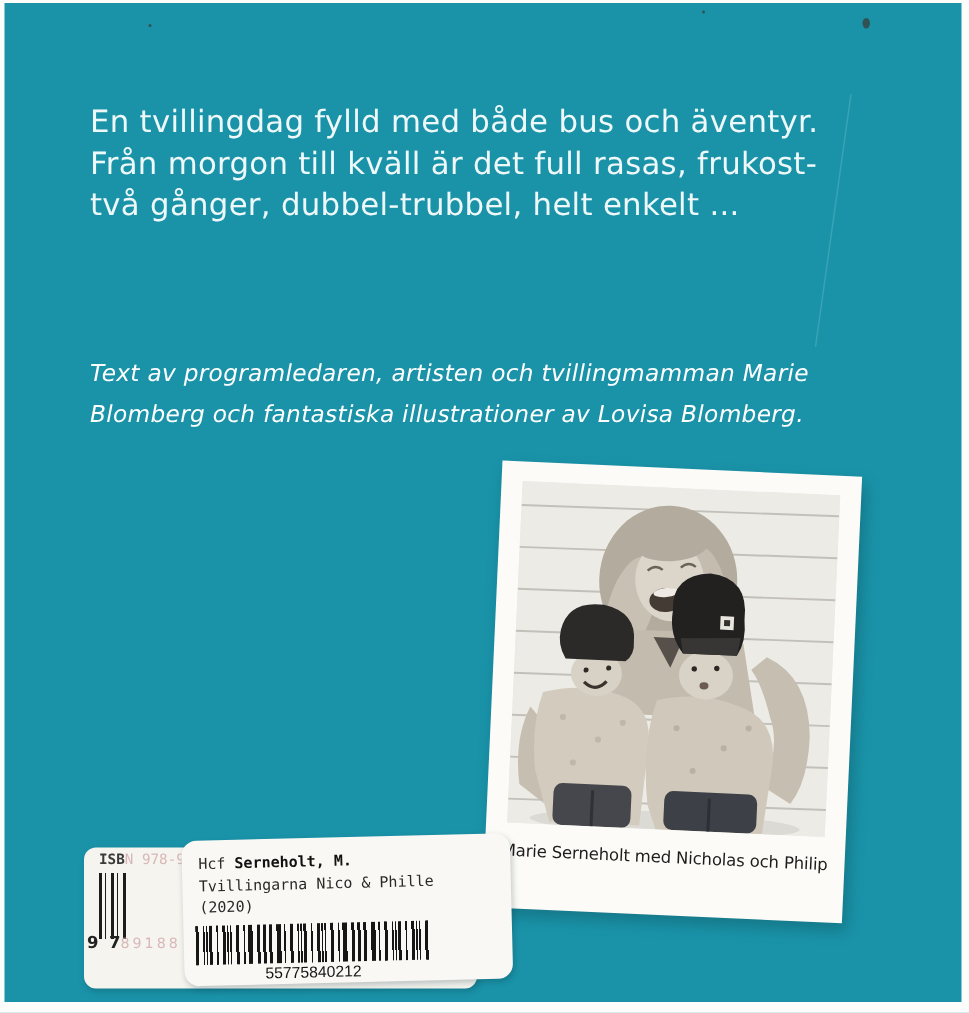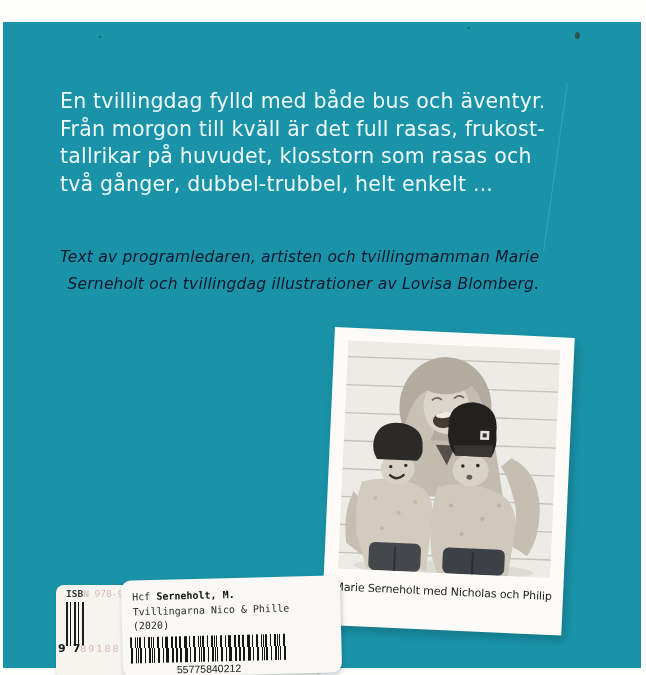"En tvillingdag fylld med både" .cover { margin-top: 20px -> none }
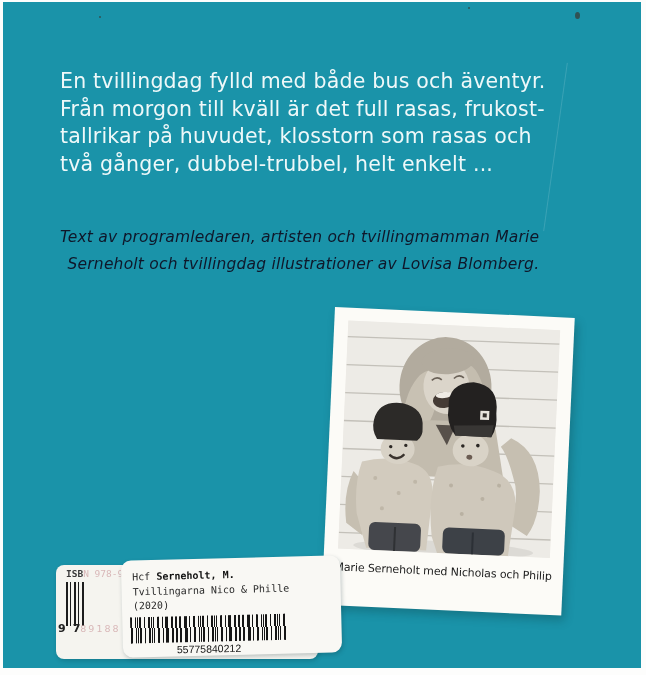"tallrikar på huvudet, klosstorn som" div { html: <div>tallrikar på huvudet, klosstorn som rasas och</div> -> none }
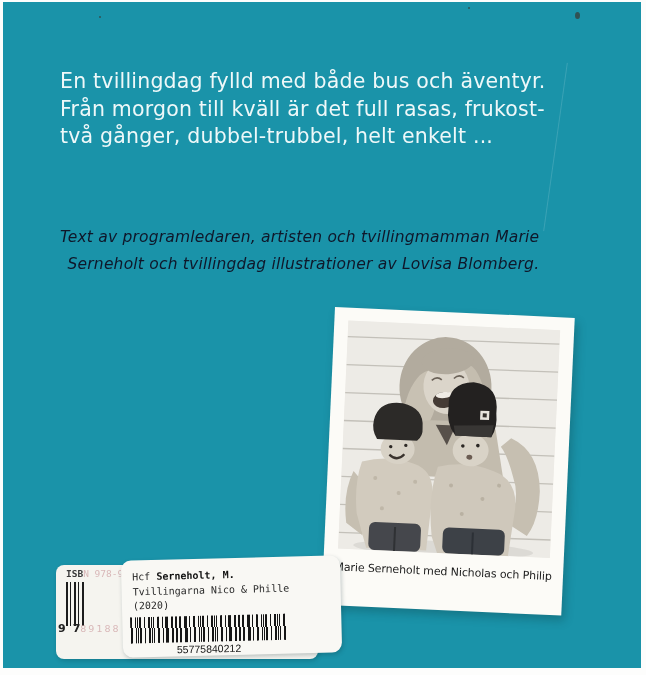"Text av programledaren, artisten och" .credits { color: #0f172a -> #ffffff; text-align: right -> none; top: 222px -> 234px }
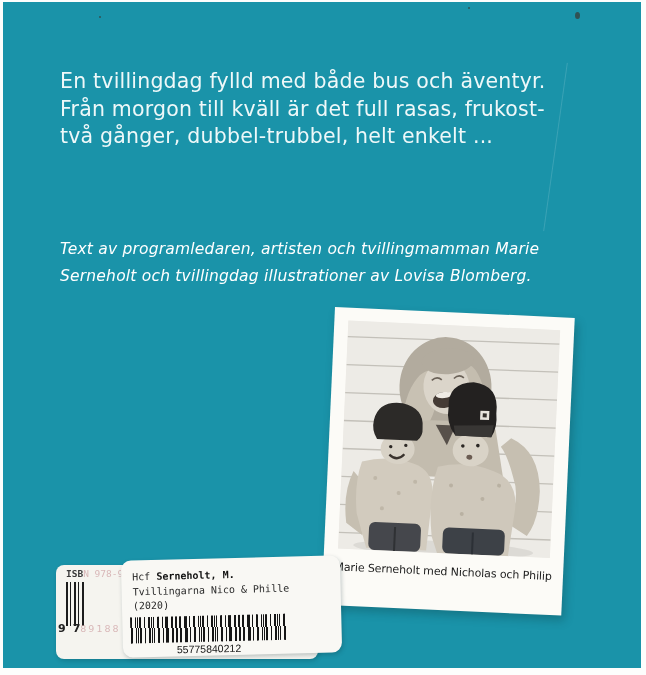"Serneholt och tvillingdag illustrationer" div { text: Serneholt och tvillingdag -> Blomberg och fantastiska }
